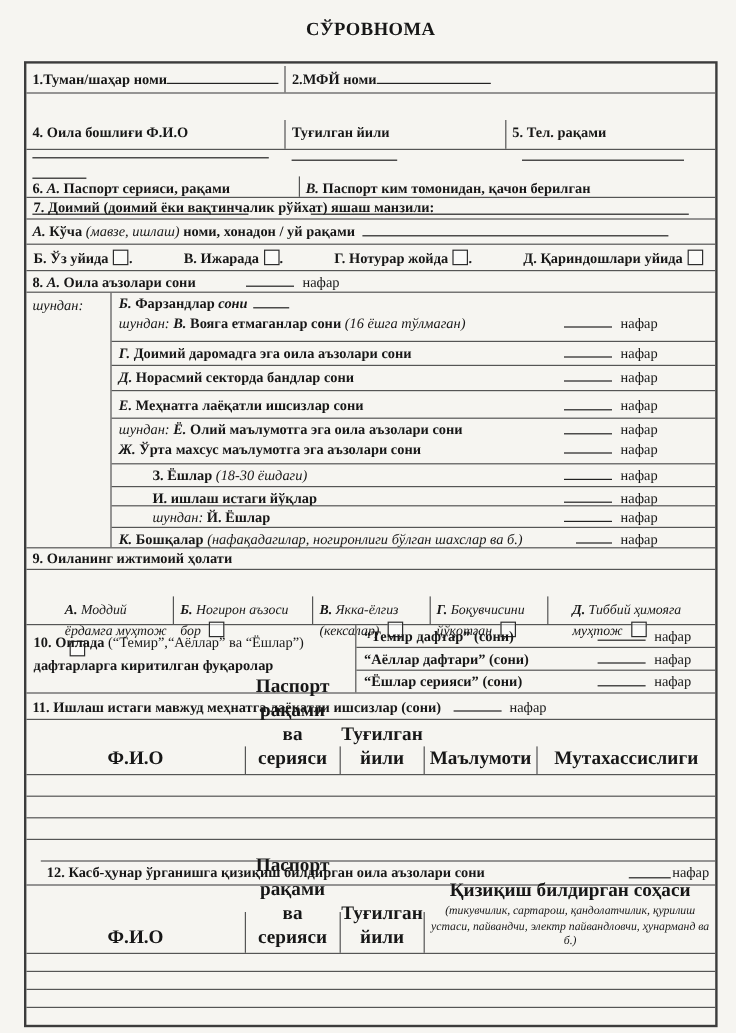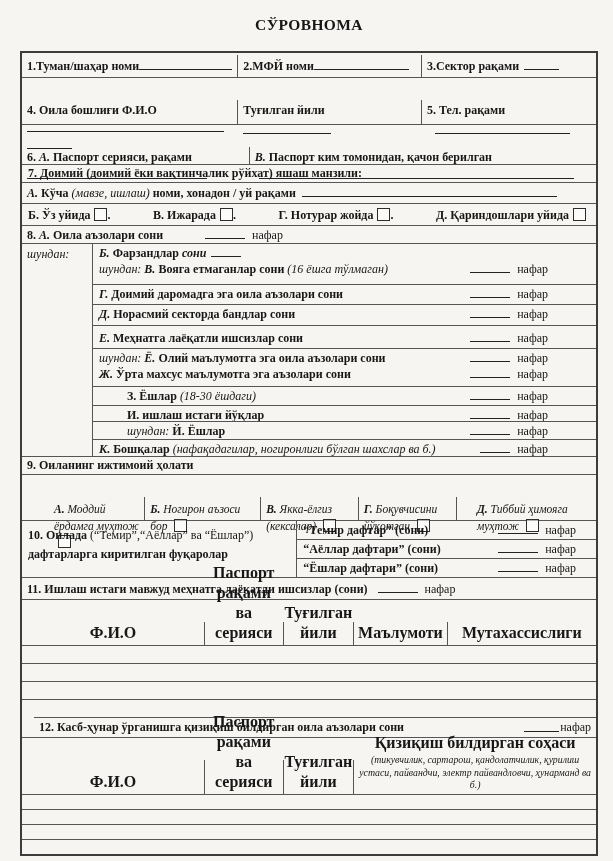"3.Сектор рақами" div.cell { html: <div> <span>3.Сектор рақами</span> <span></span> </div> -> none }
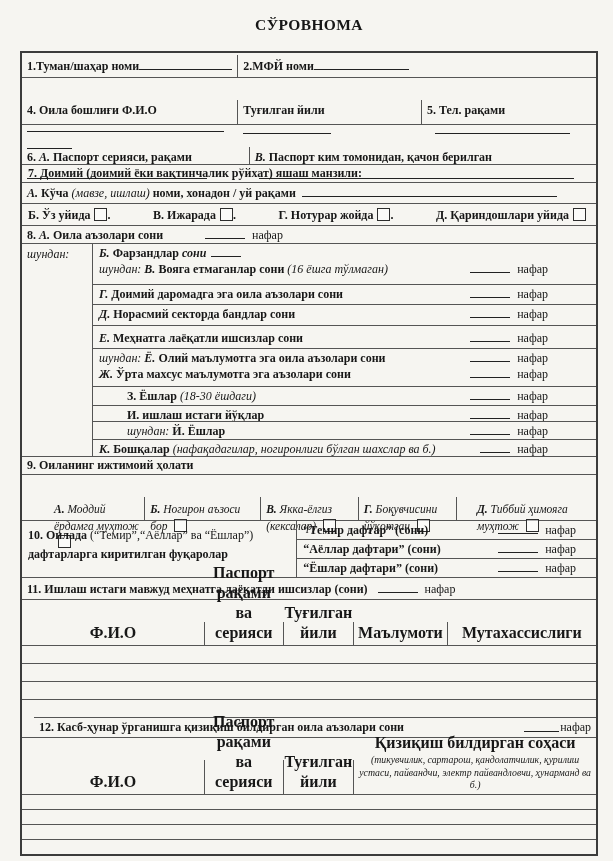"“Ёшлар дафтари” (сони)" span { text: дафтари -> серияси }
